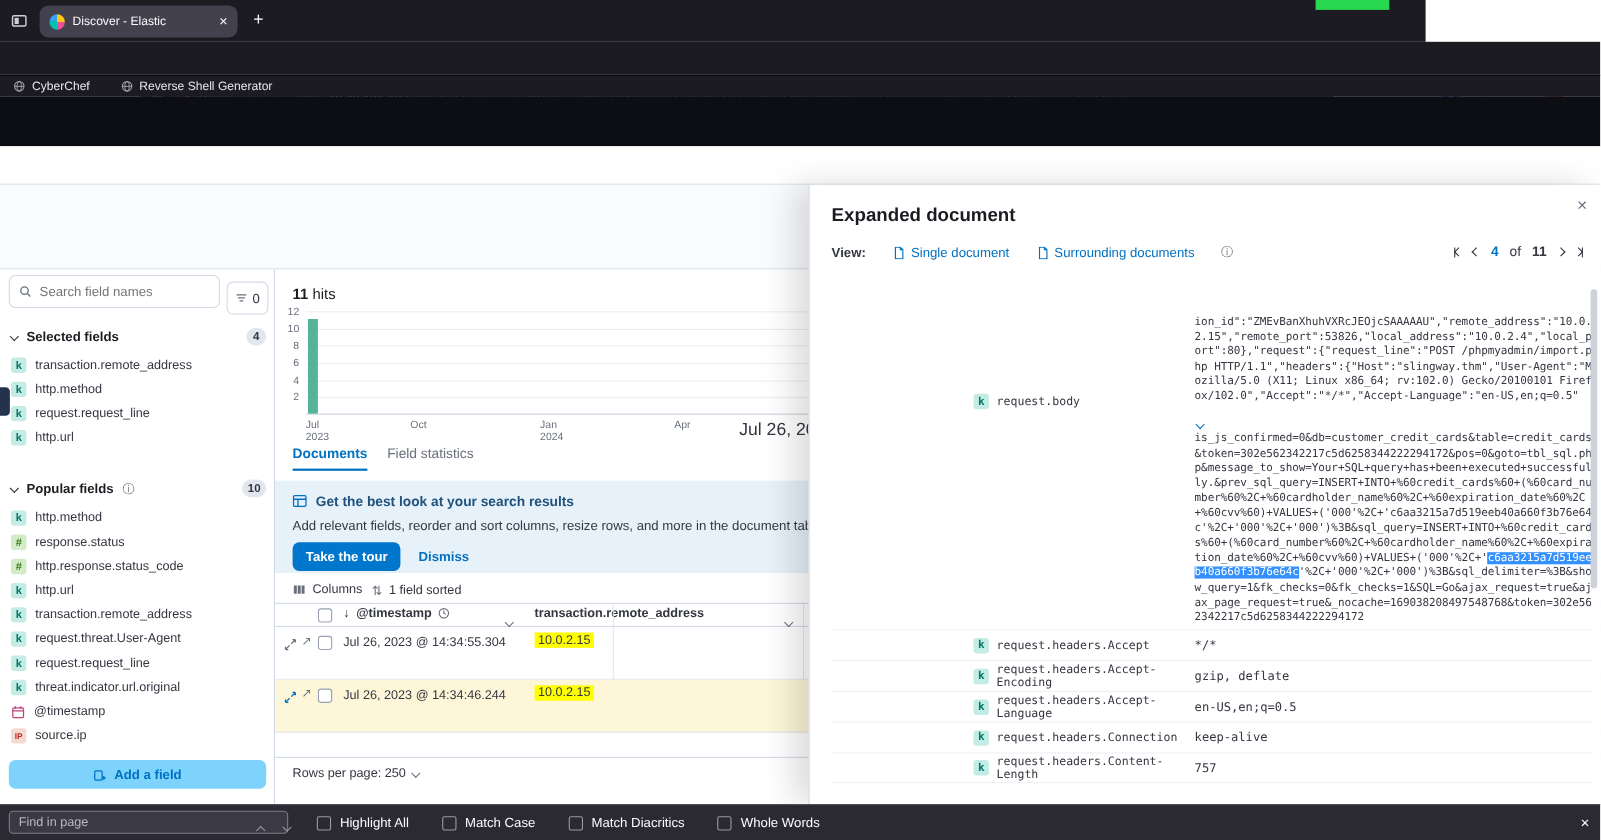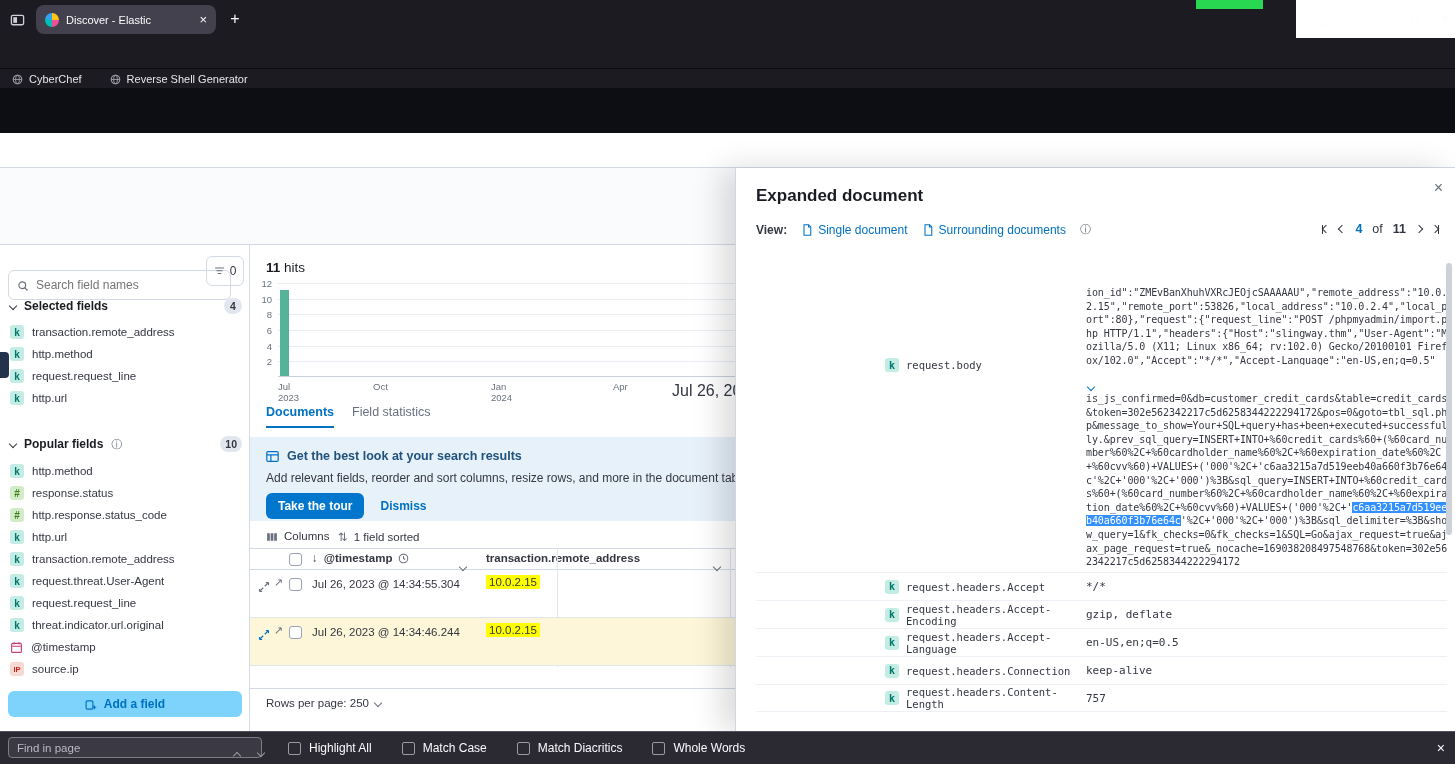"View:" div.abs { gap: 14px -> 24px }
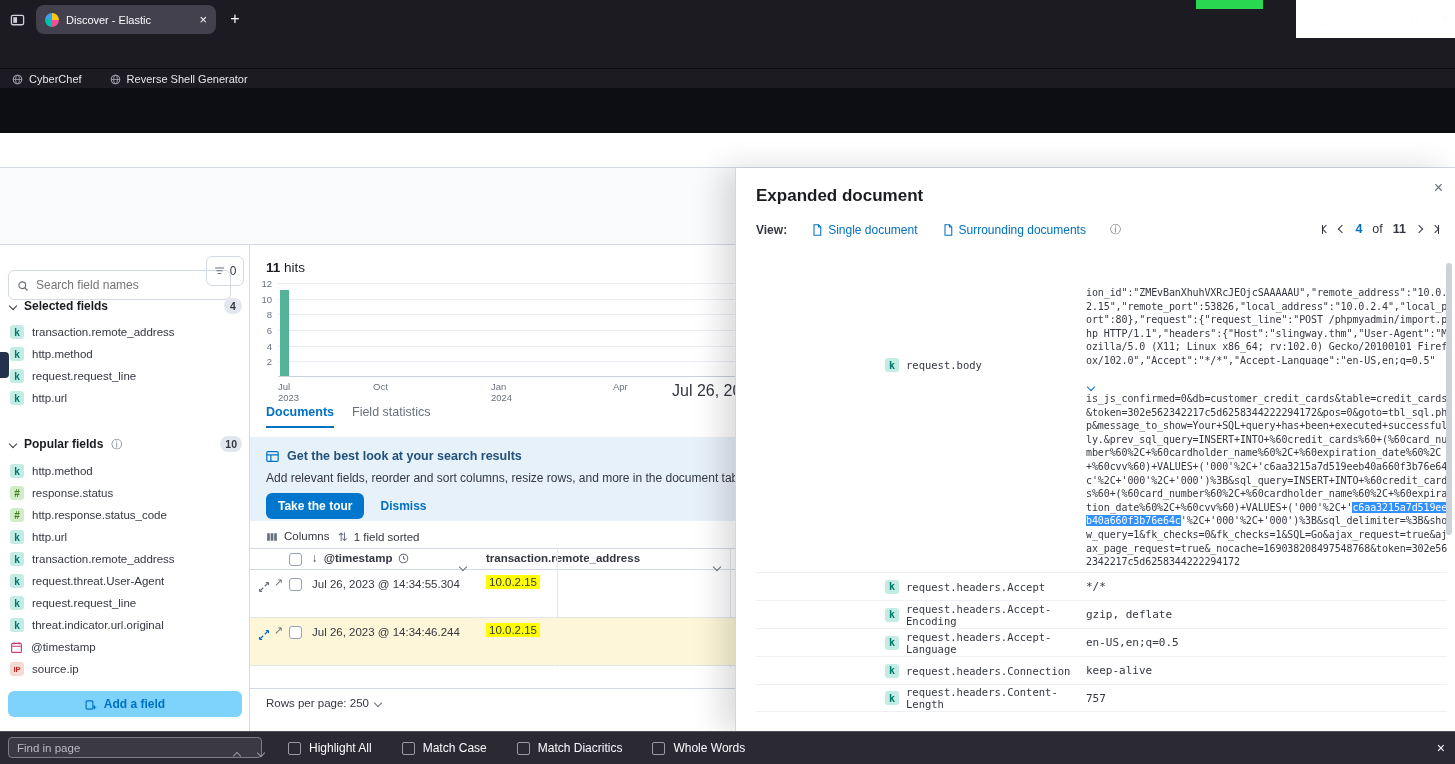"Search field names" div.fsearch { top: 25px -> 5px; width: 223px -> 192px }
